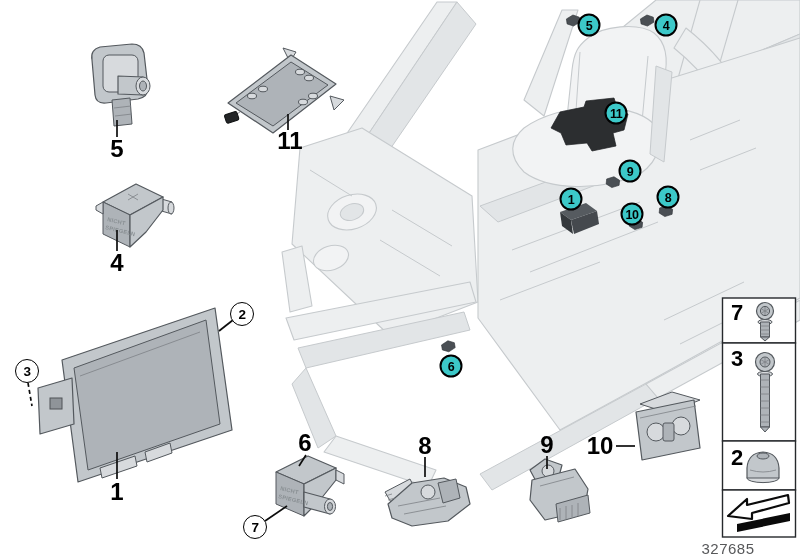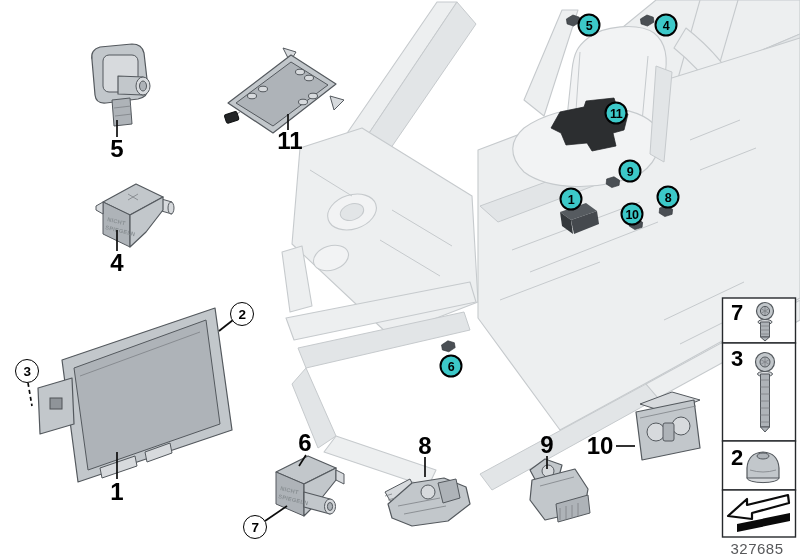"327685" div.drawing-number { left: 757px -> 728px }
